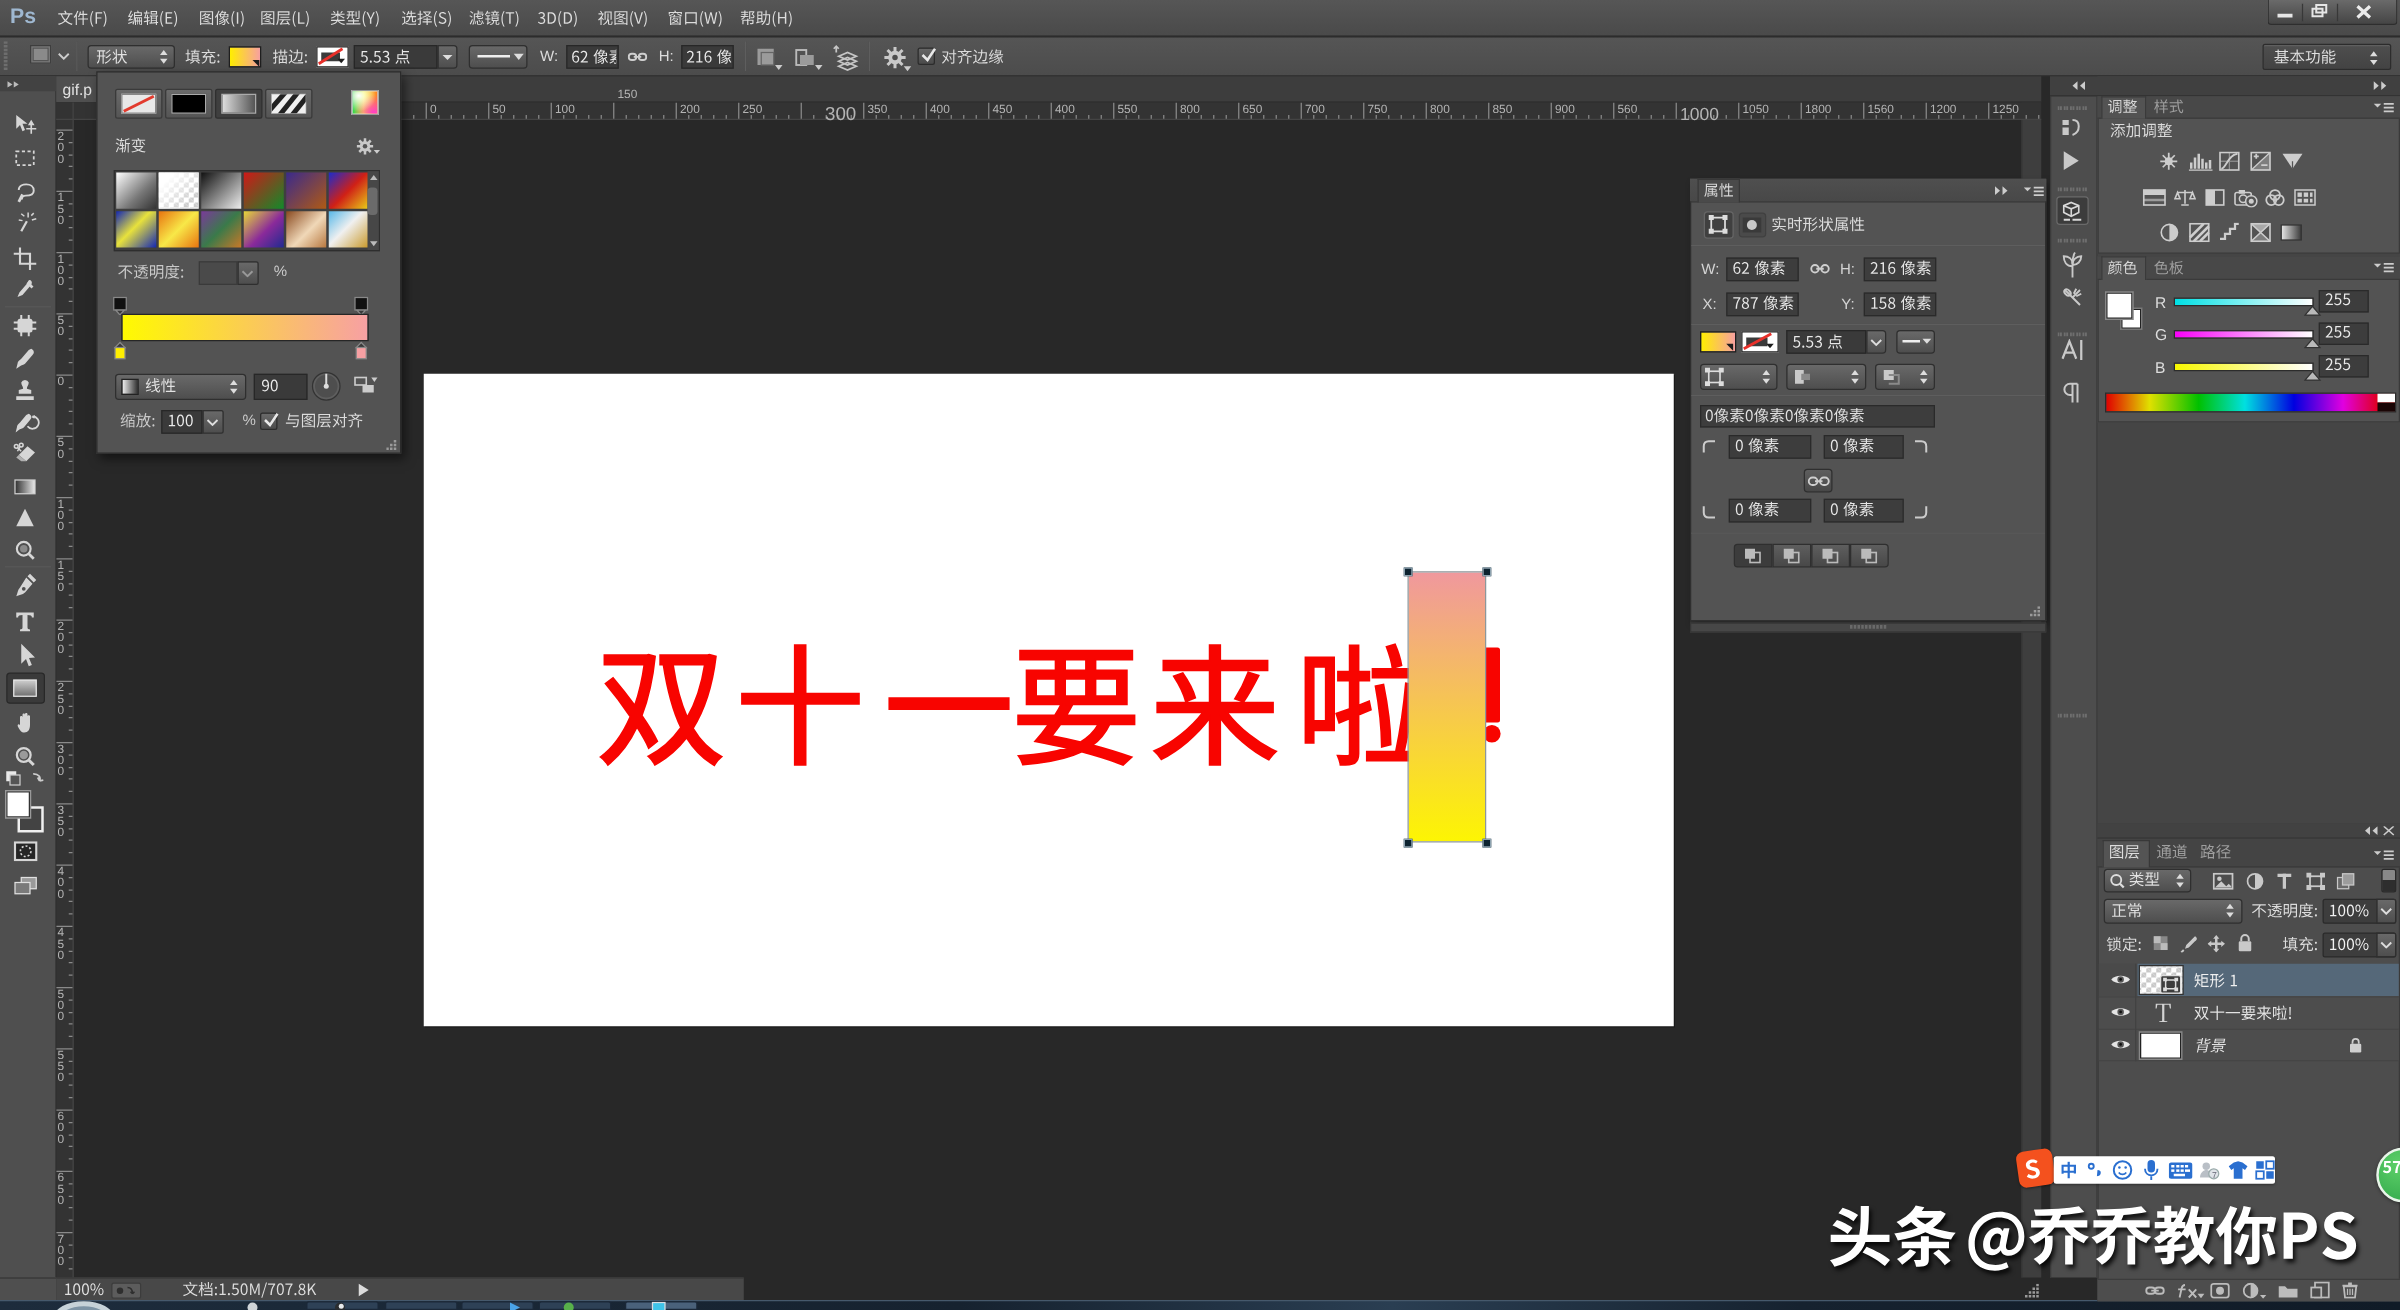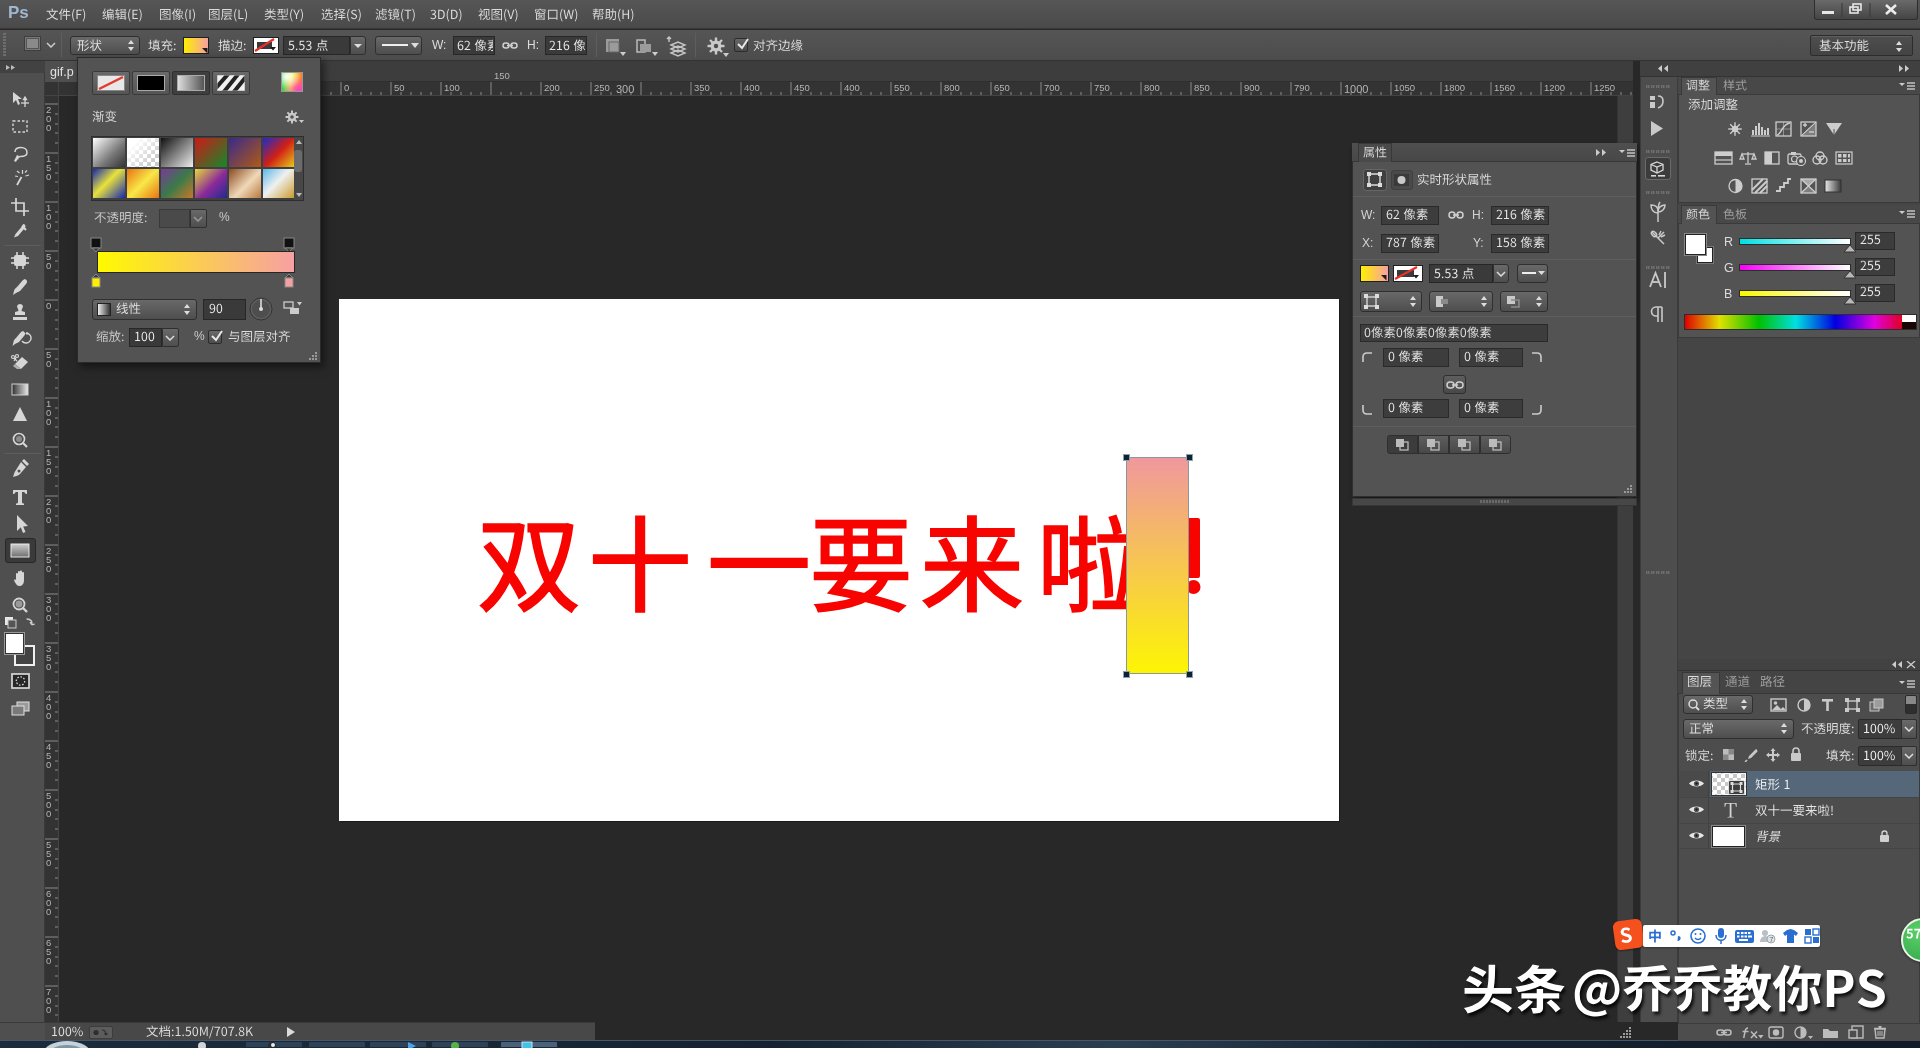"300" div.a { font-size: 11px -> 15px; left: 616px -> 660px }
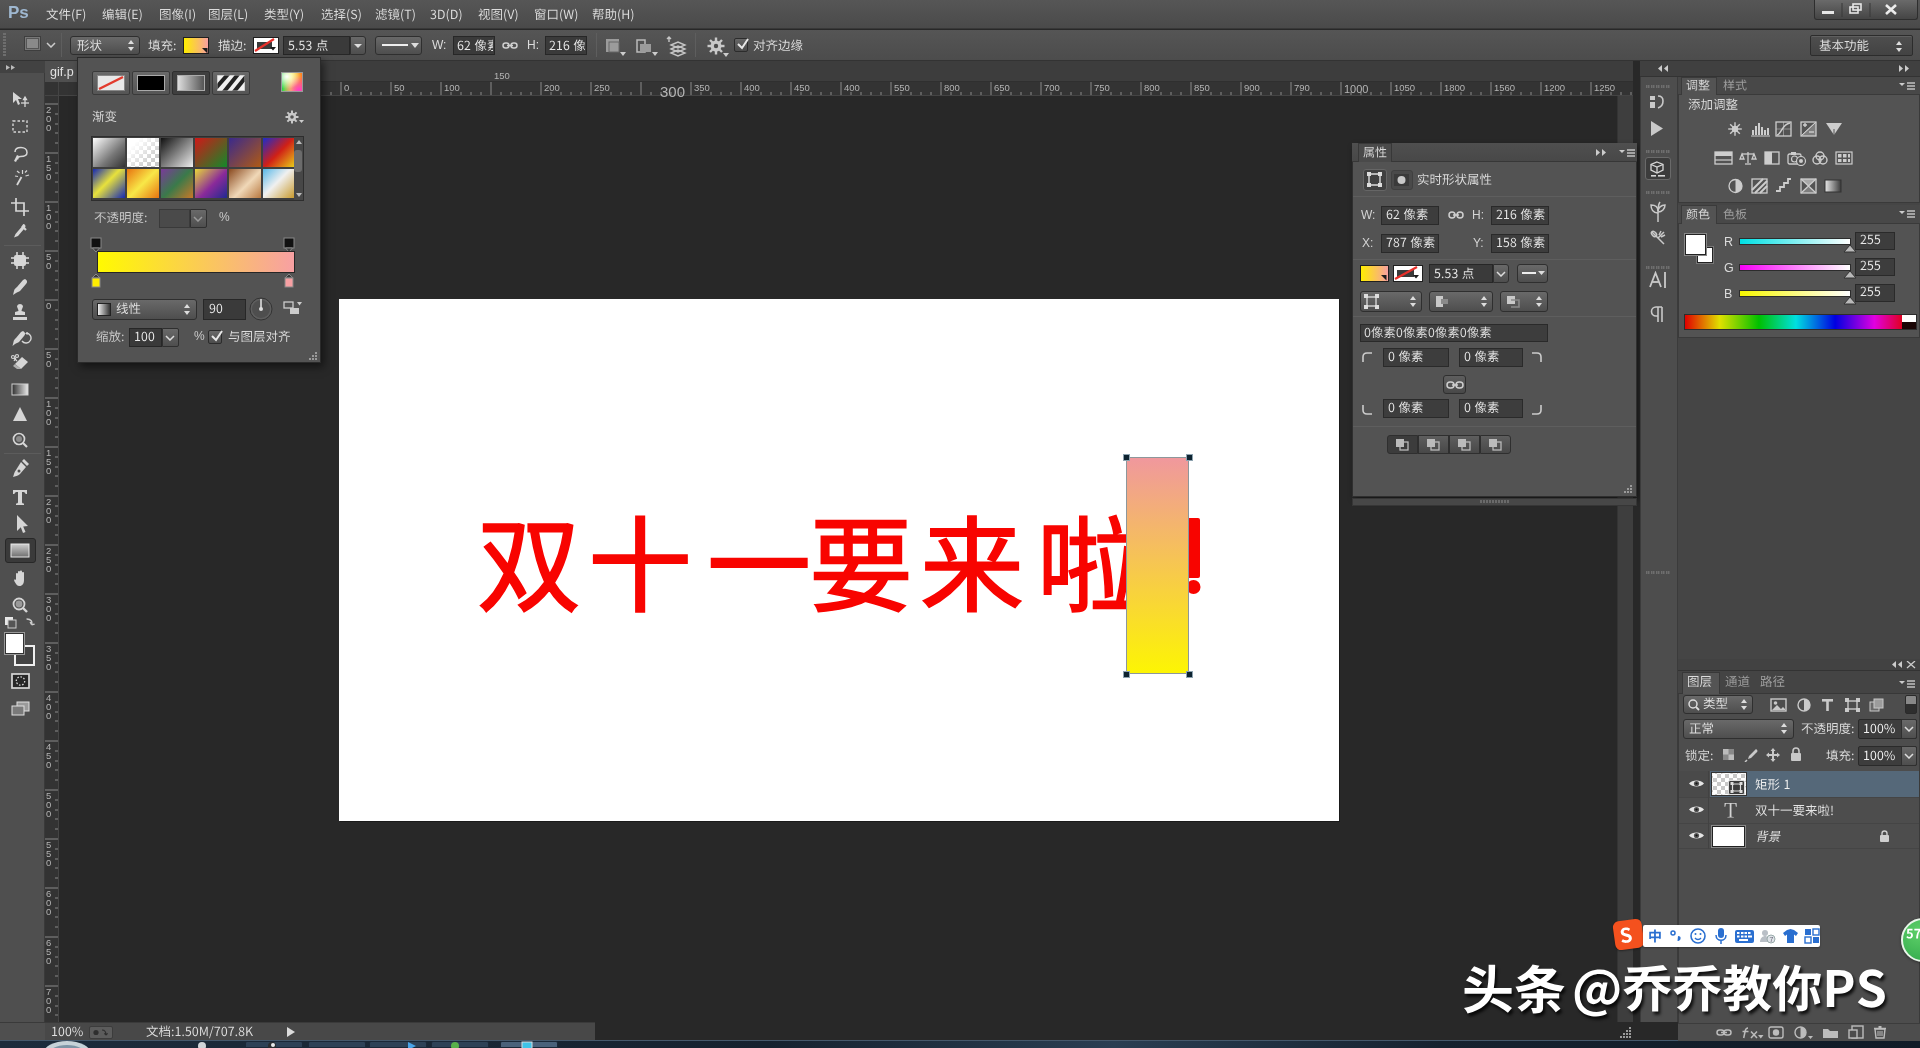"790" div.a { text: 790 -> 560 }
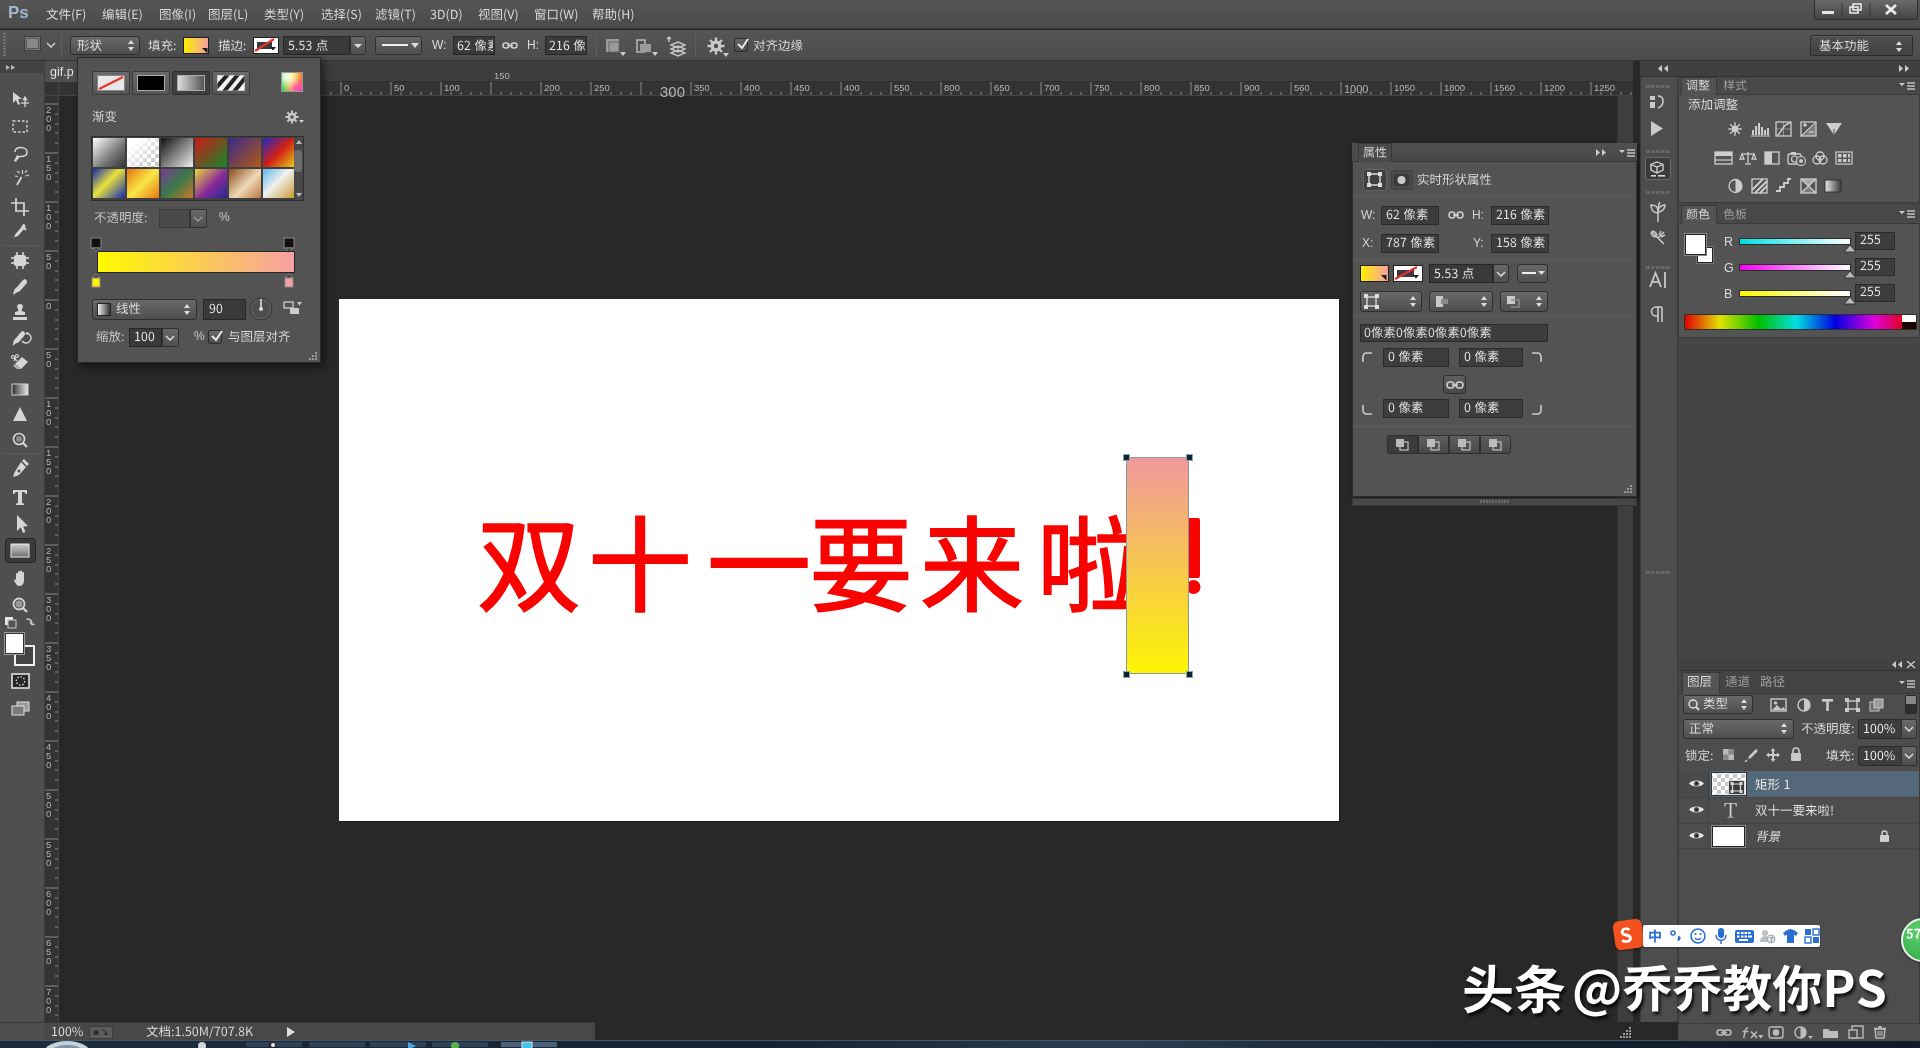"1000" div.a { font-size: 11px -> 14px }
